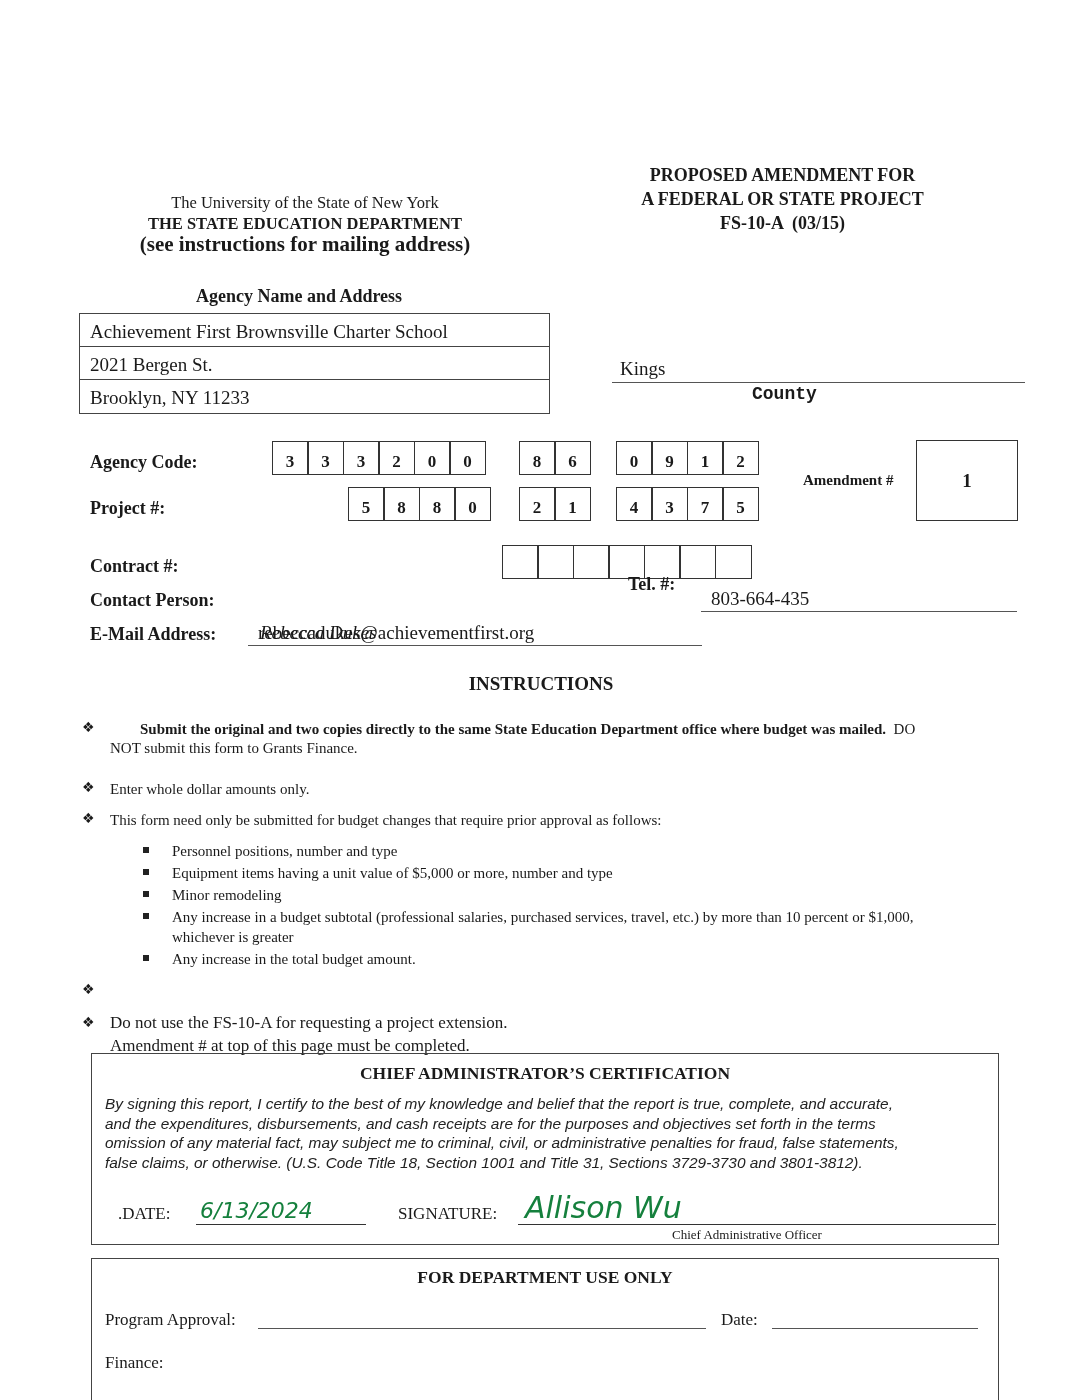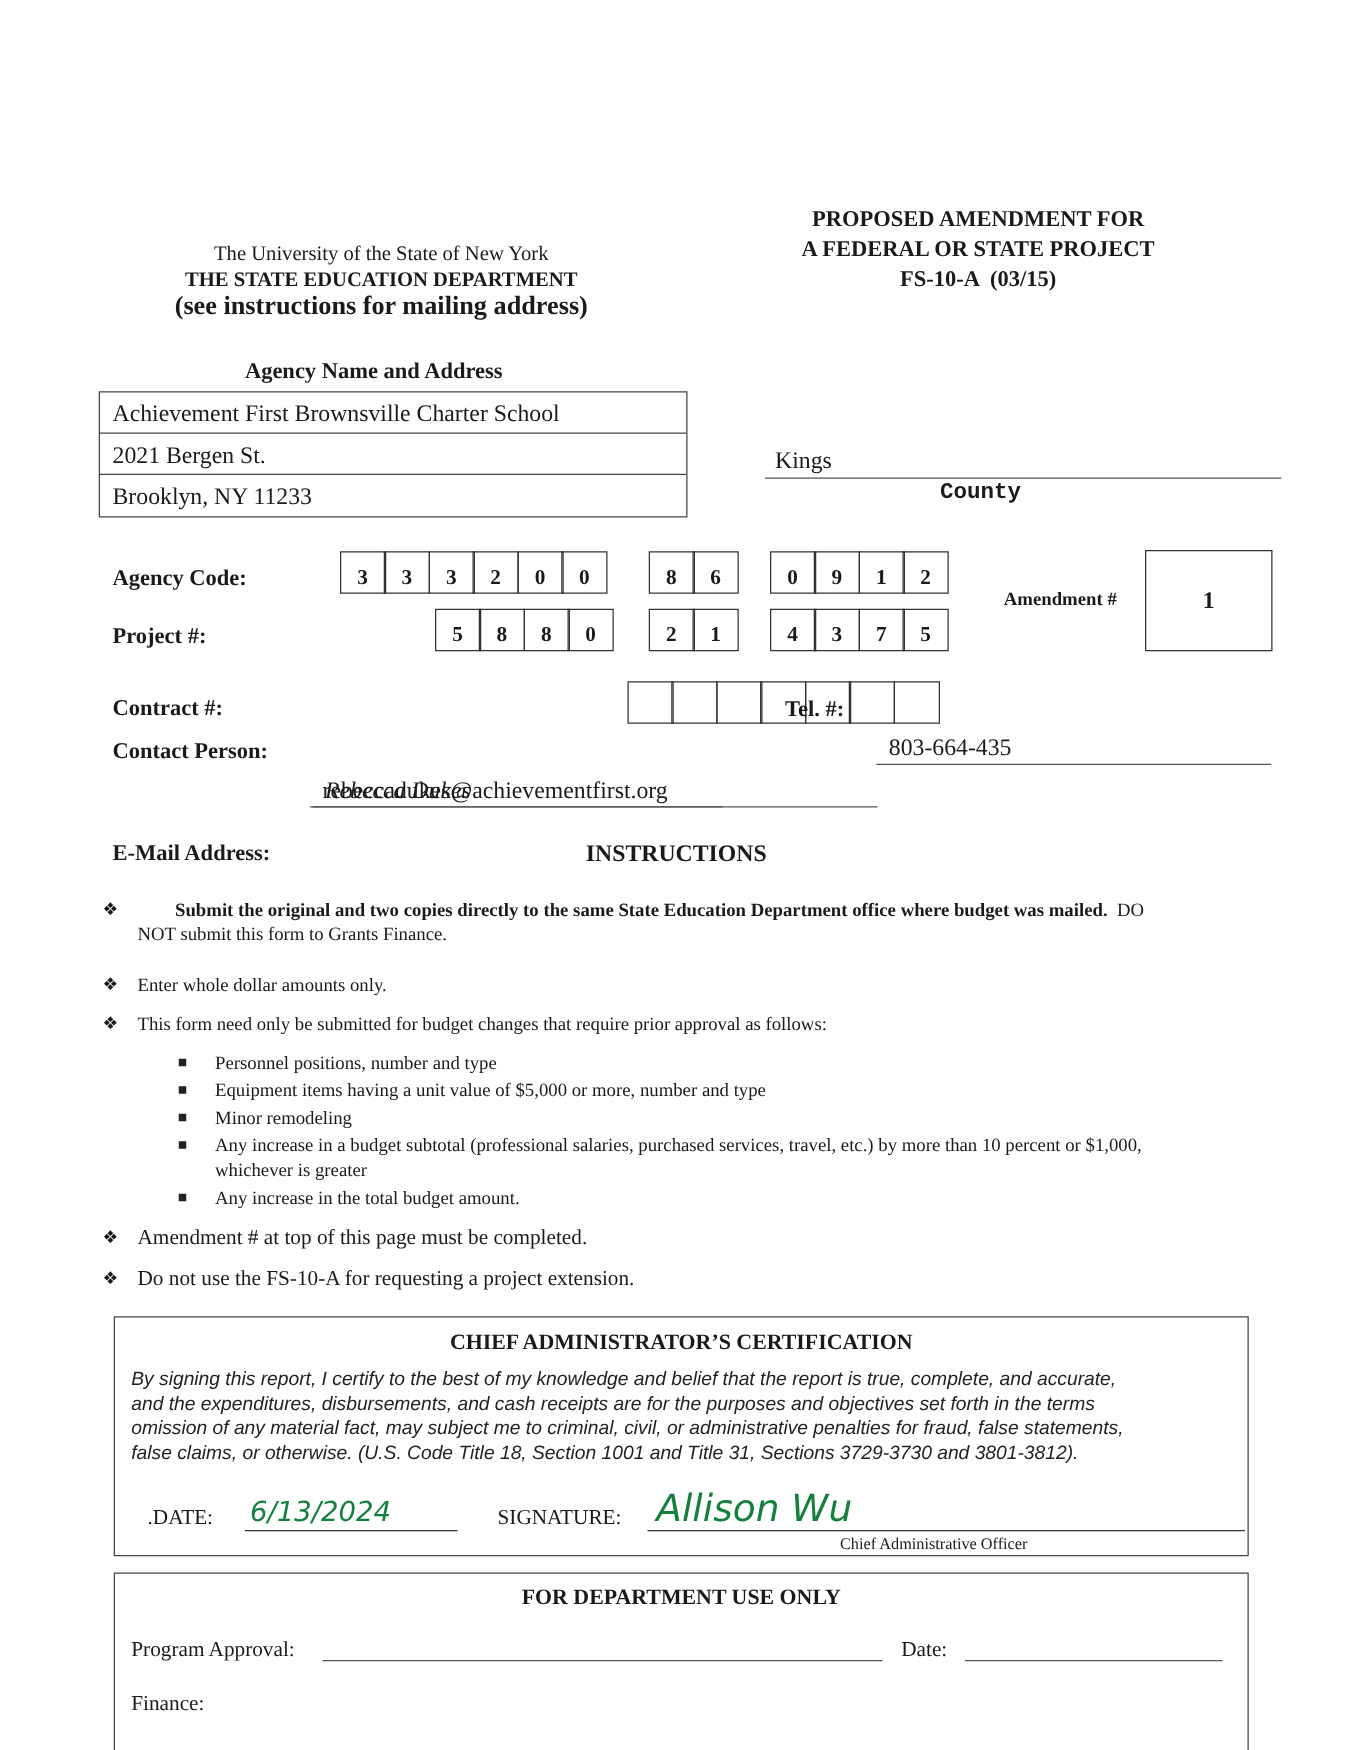"Tel. #:" div.abs { top: 557px -> 574px }
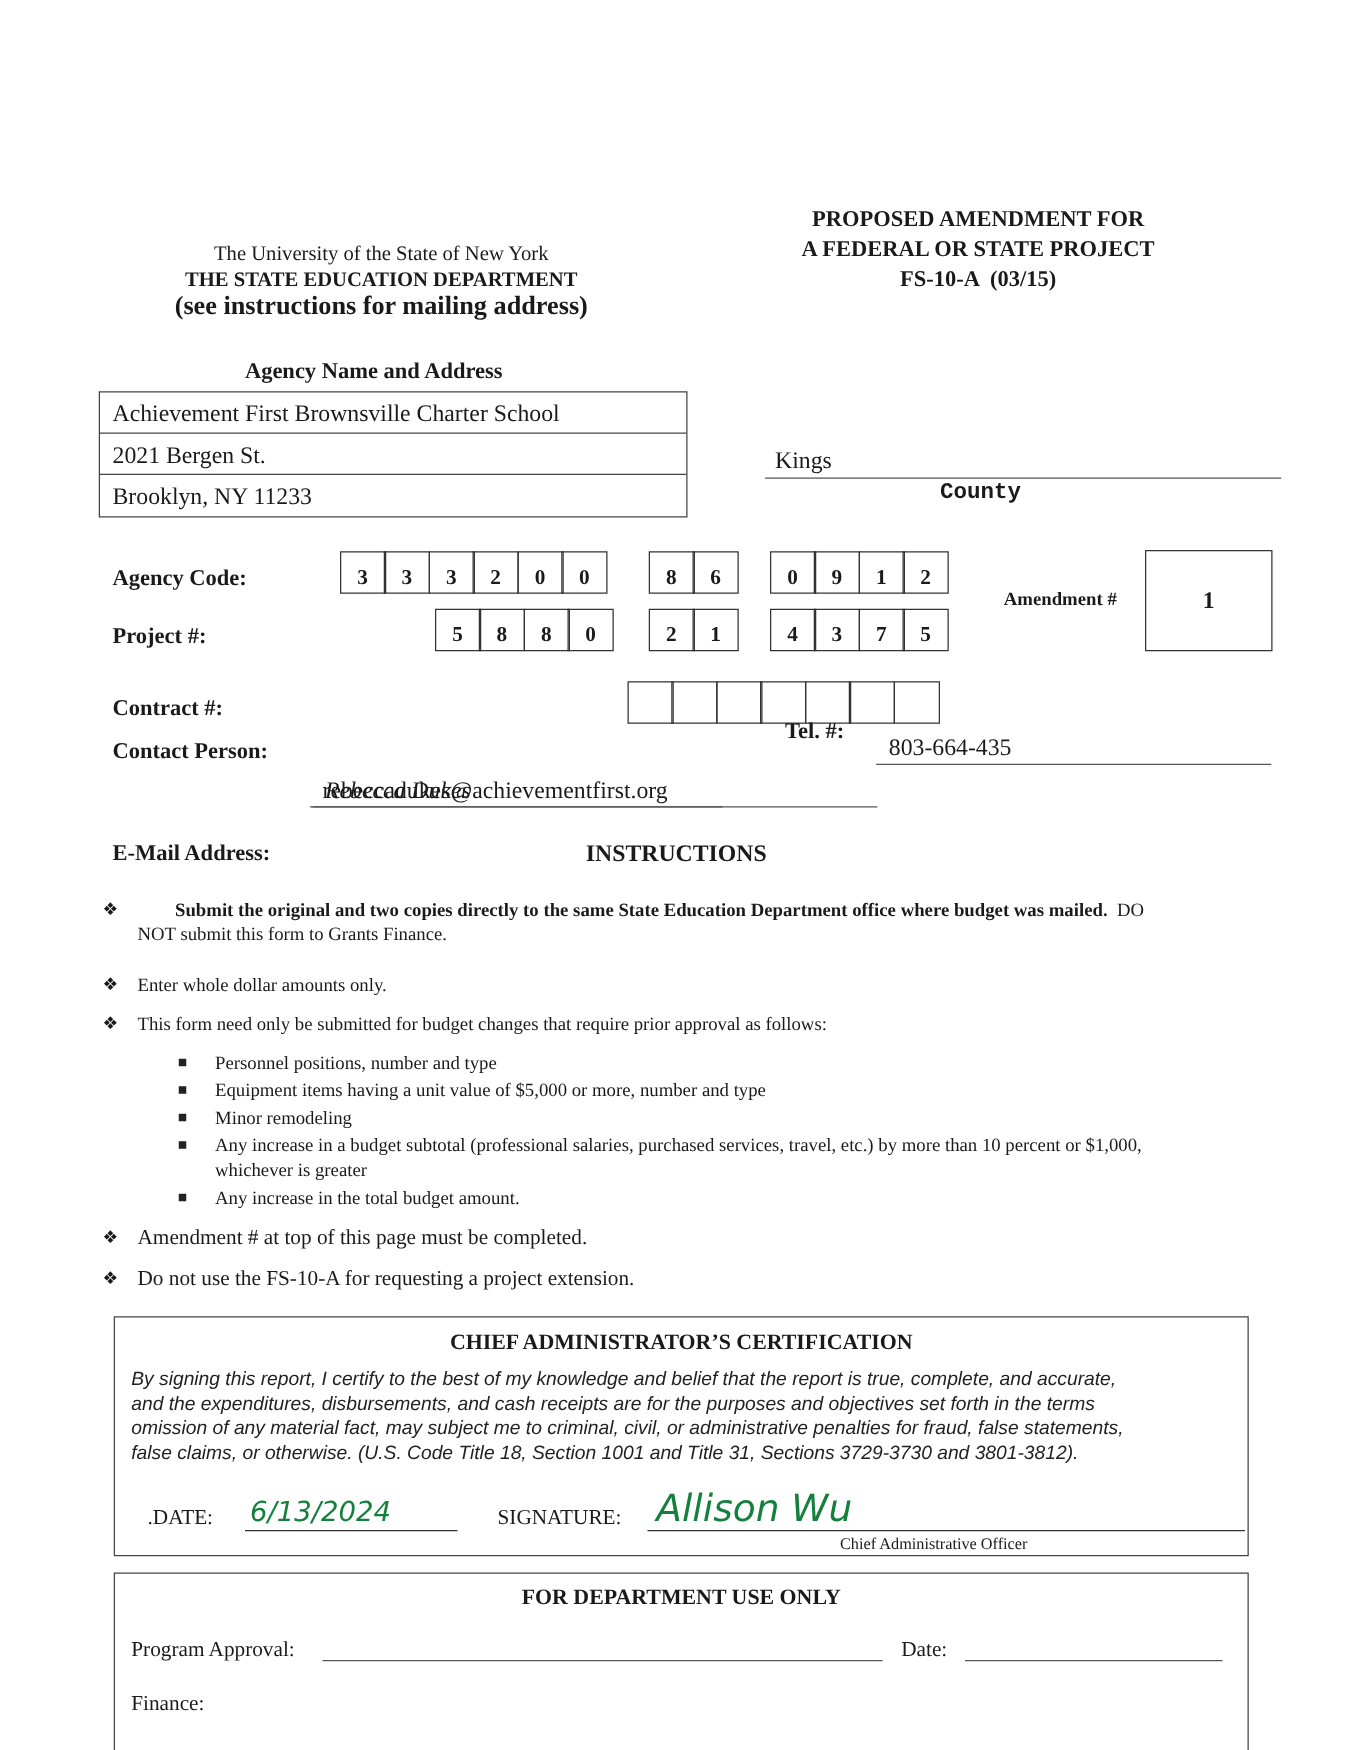"E-Mail Address:" div.abs { margin-top: 48px -> none }
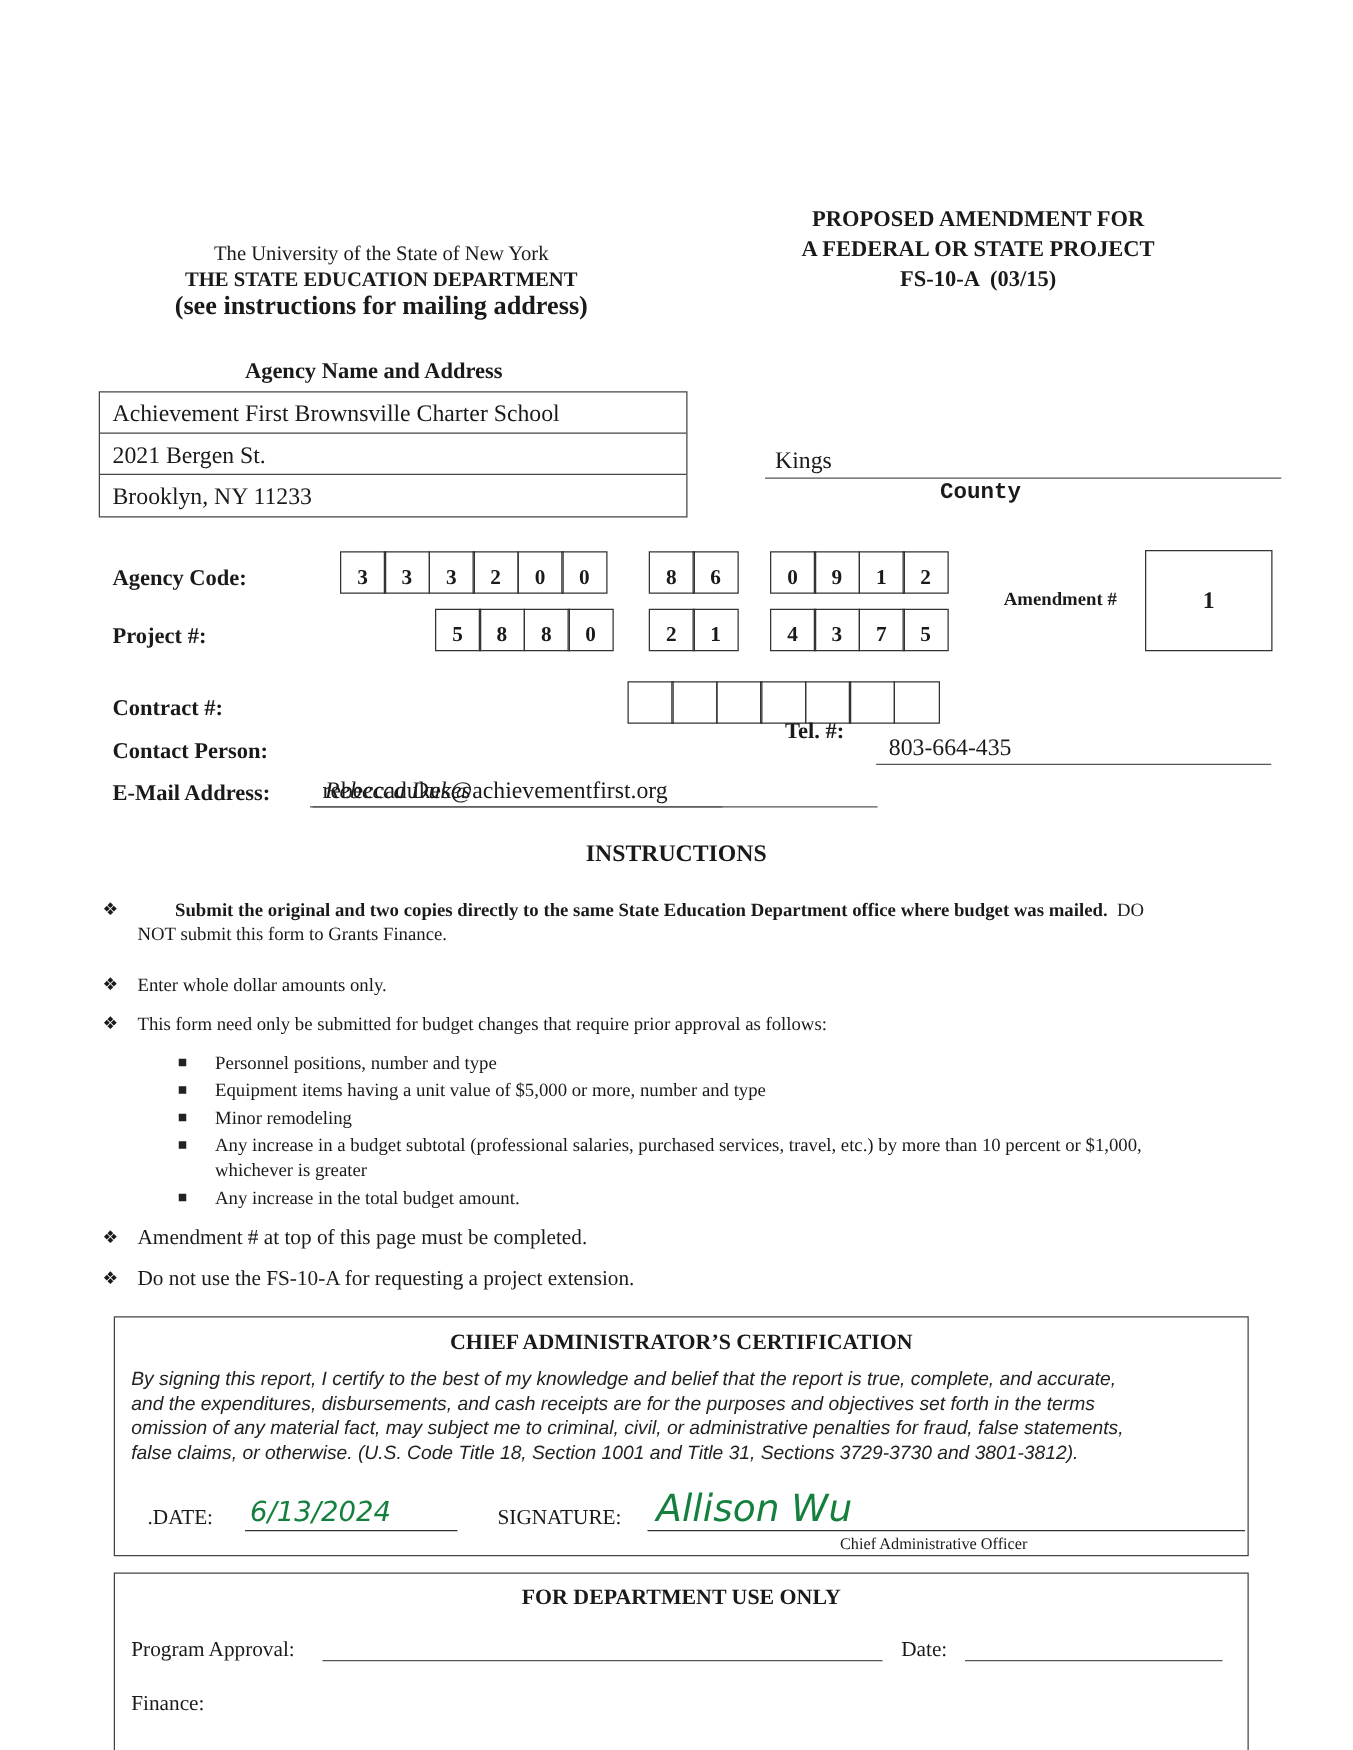"Amendment # at top of" div.abs { top: 980px -> 1036px }
